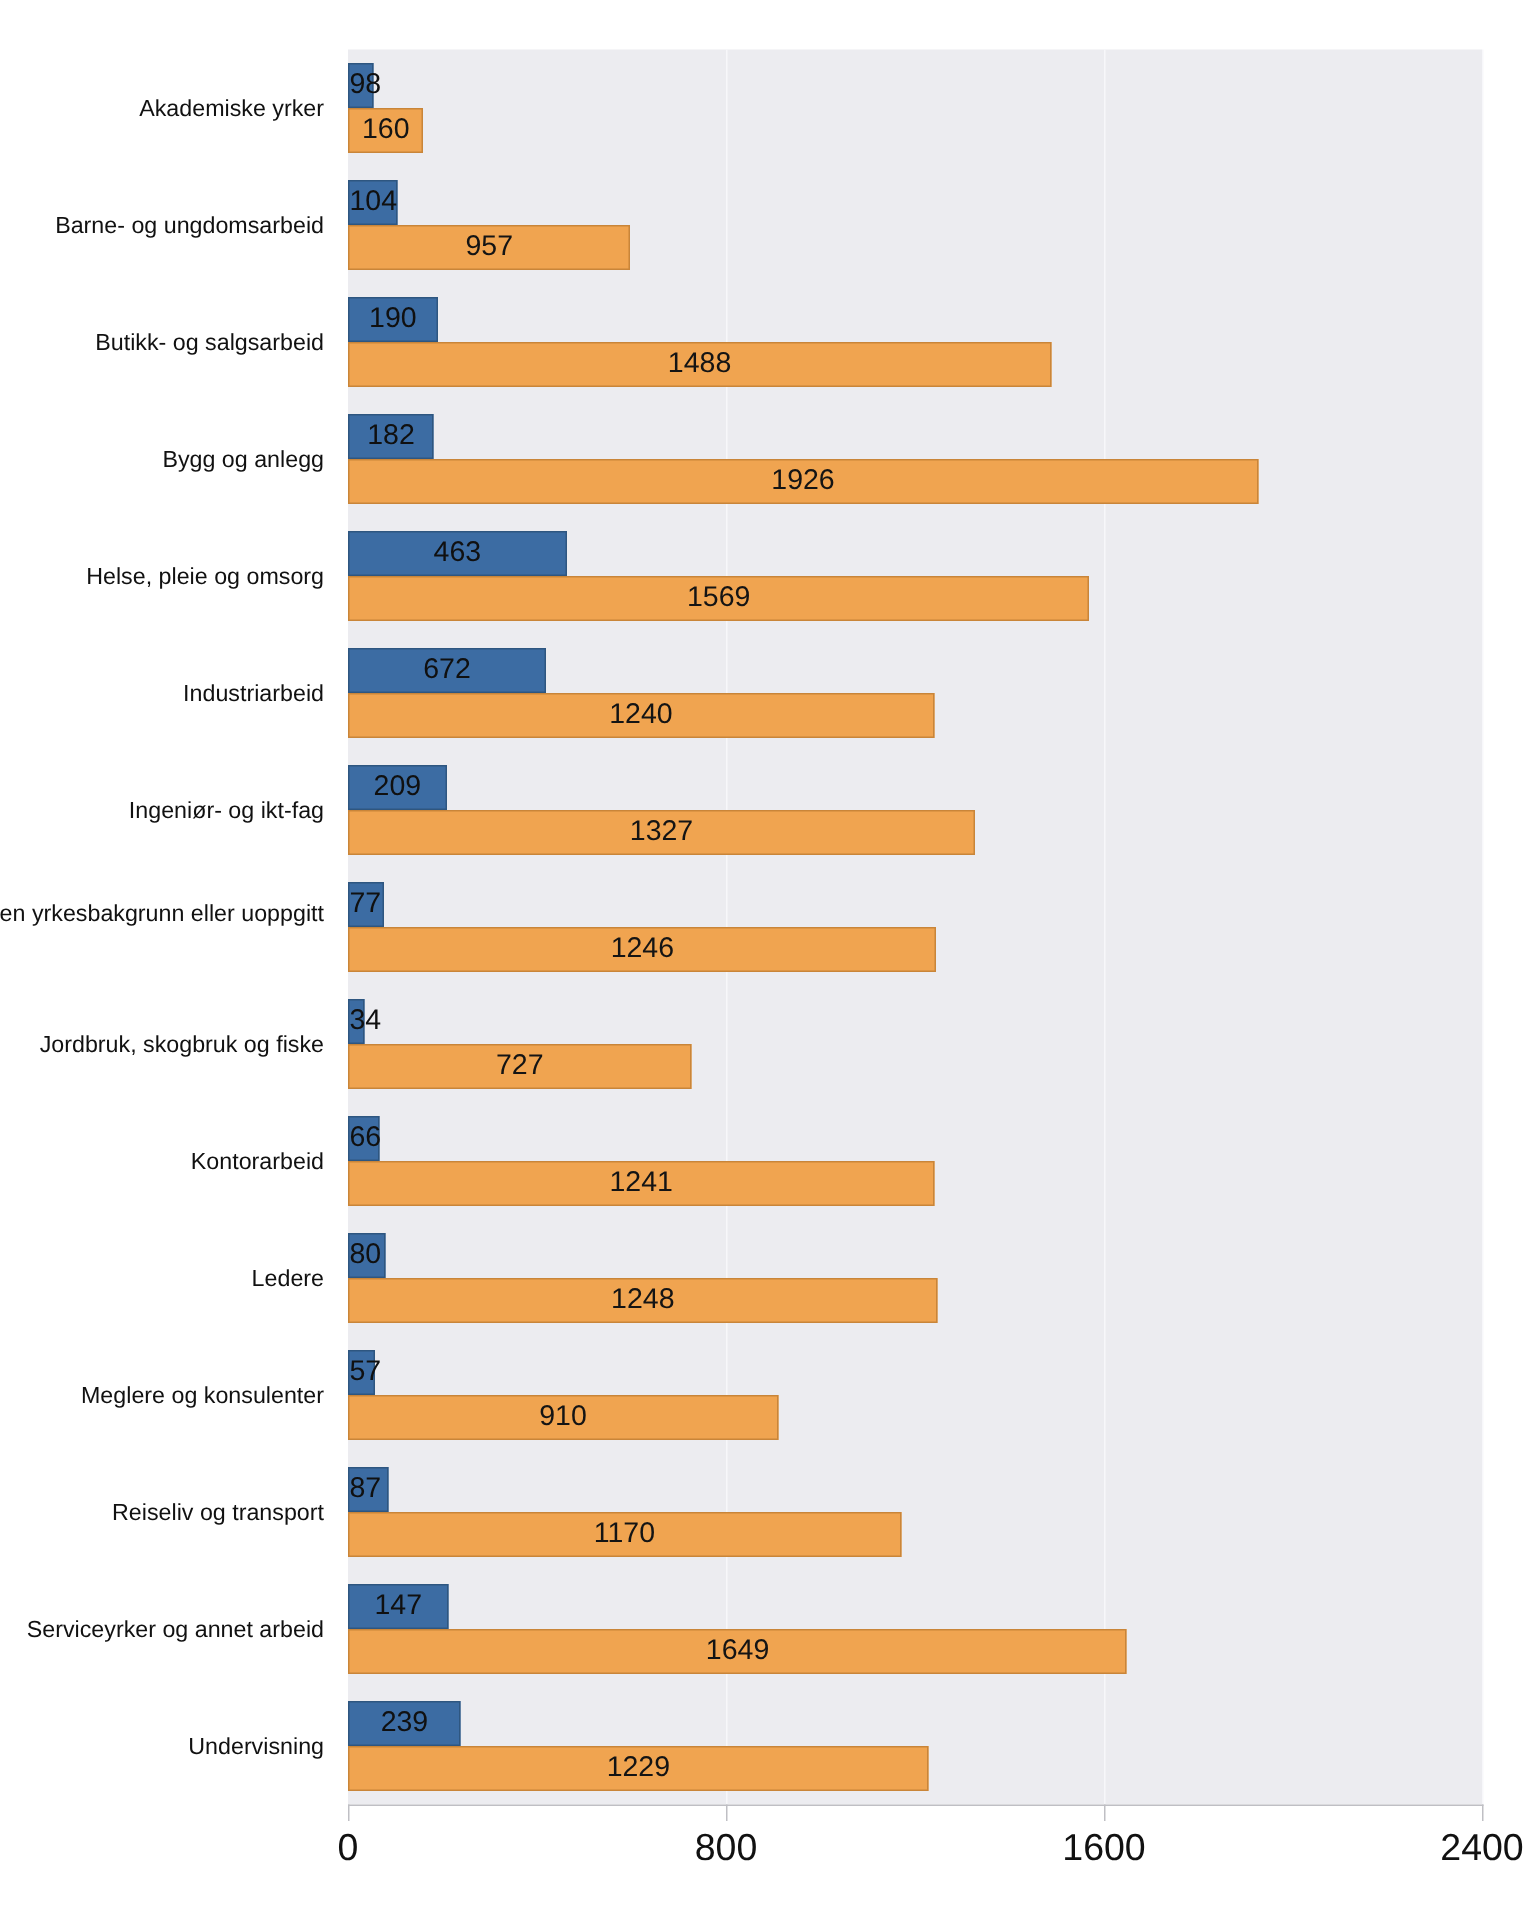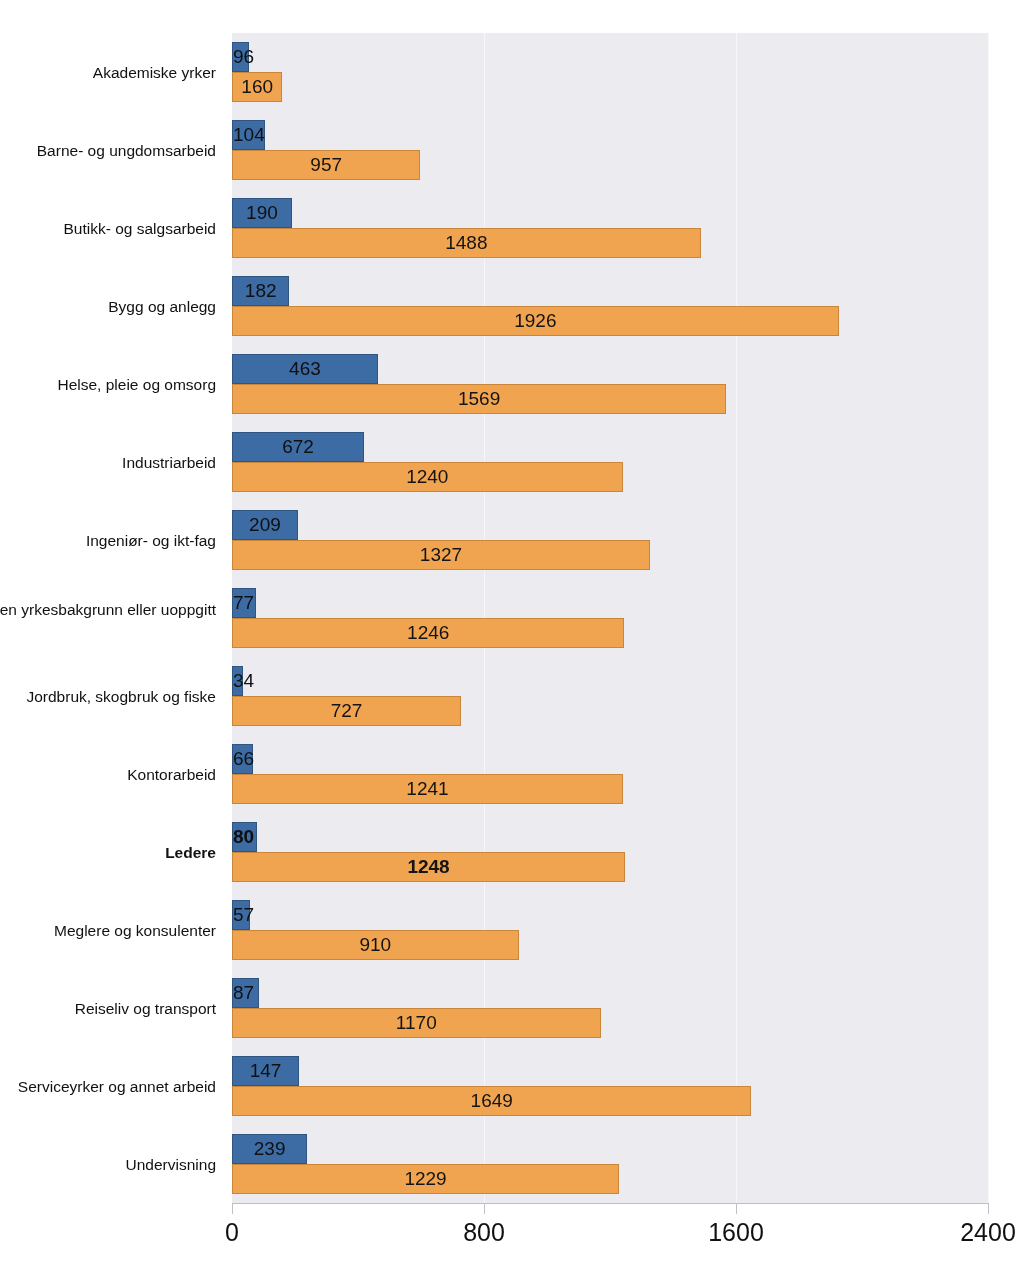"96" span.bar-value { text: 96 -> 98 }
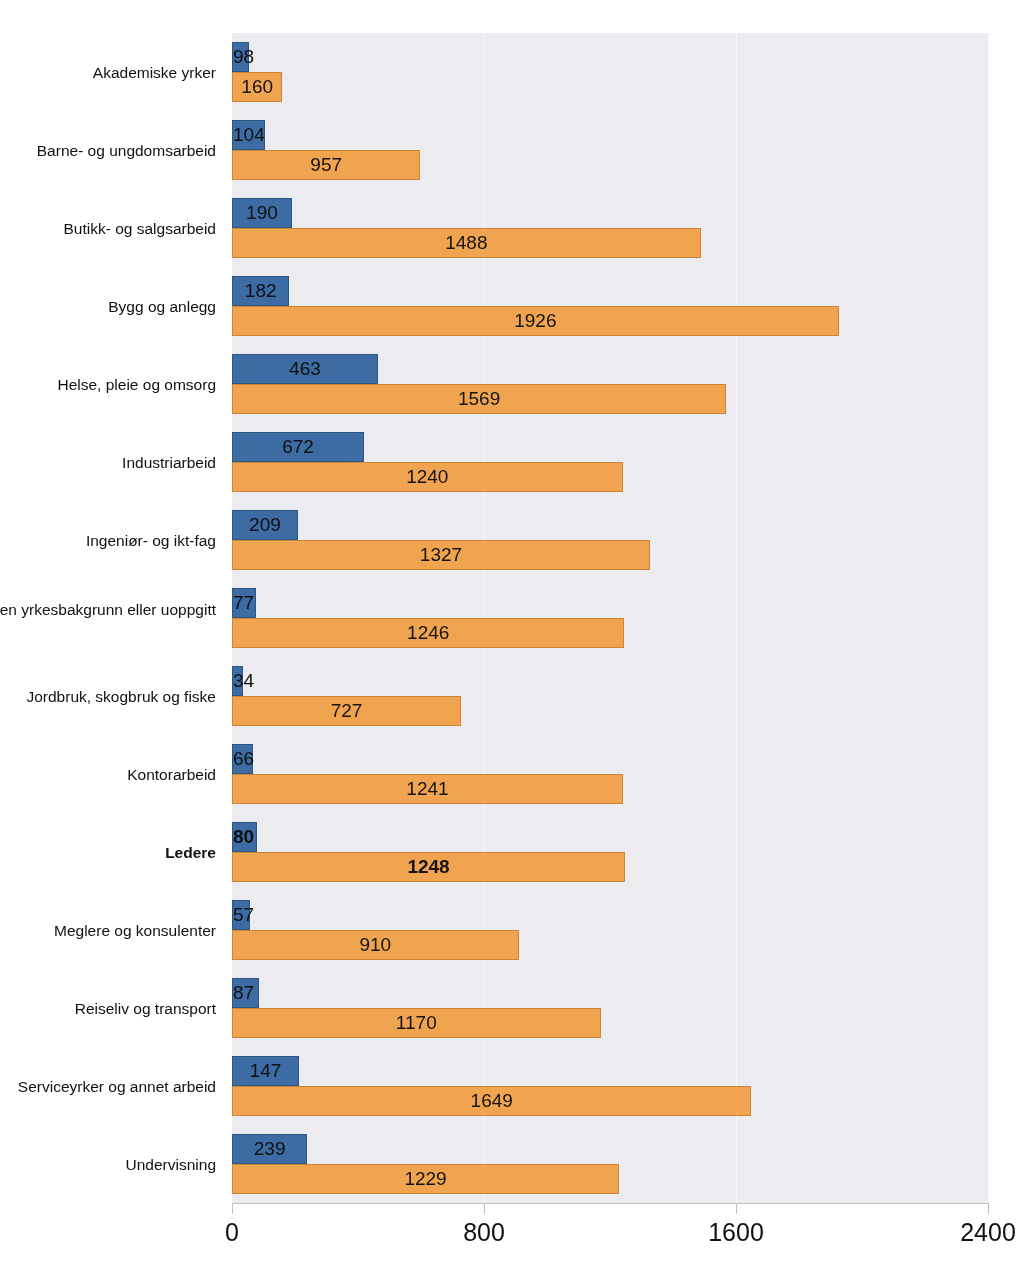"Ledere" div.cat-row { font-weight: bold -> none }
